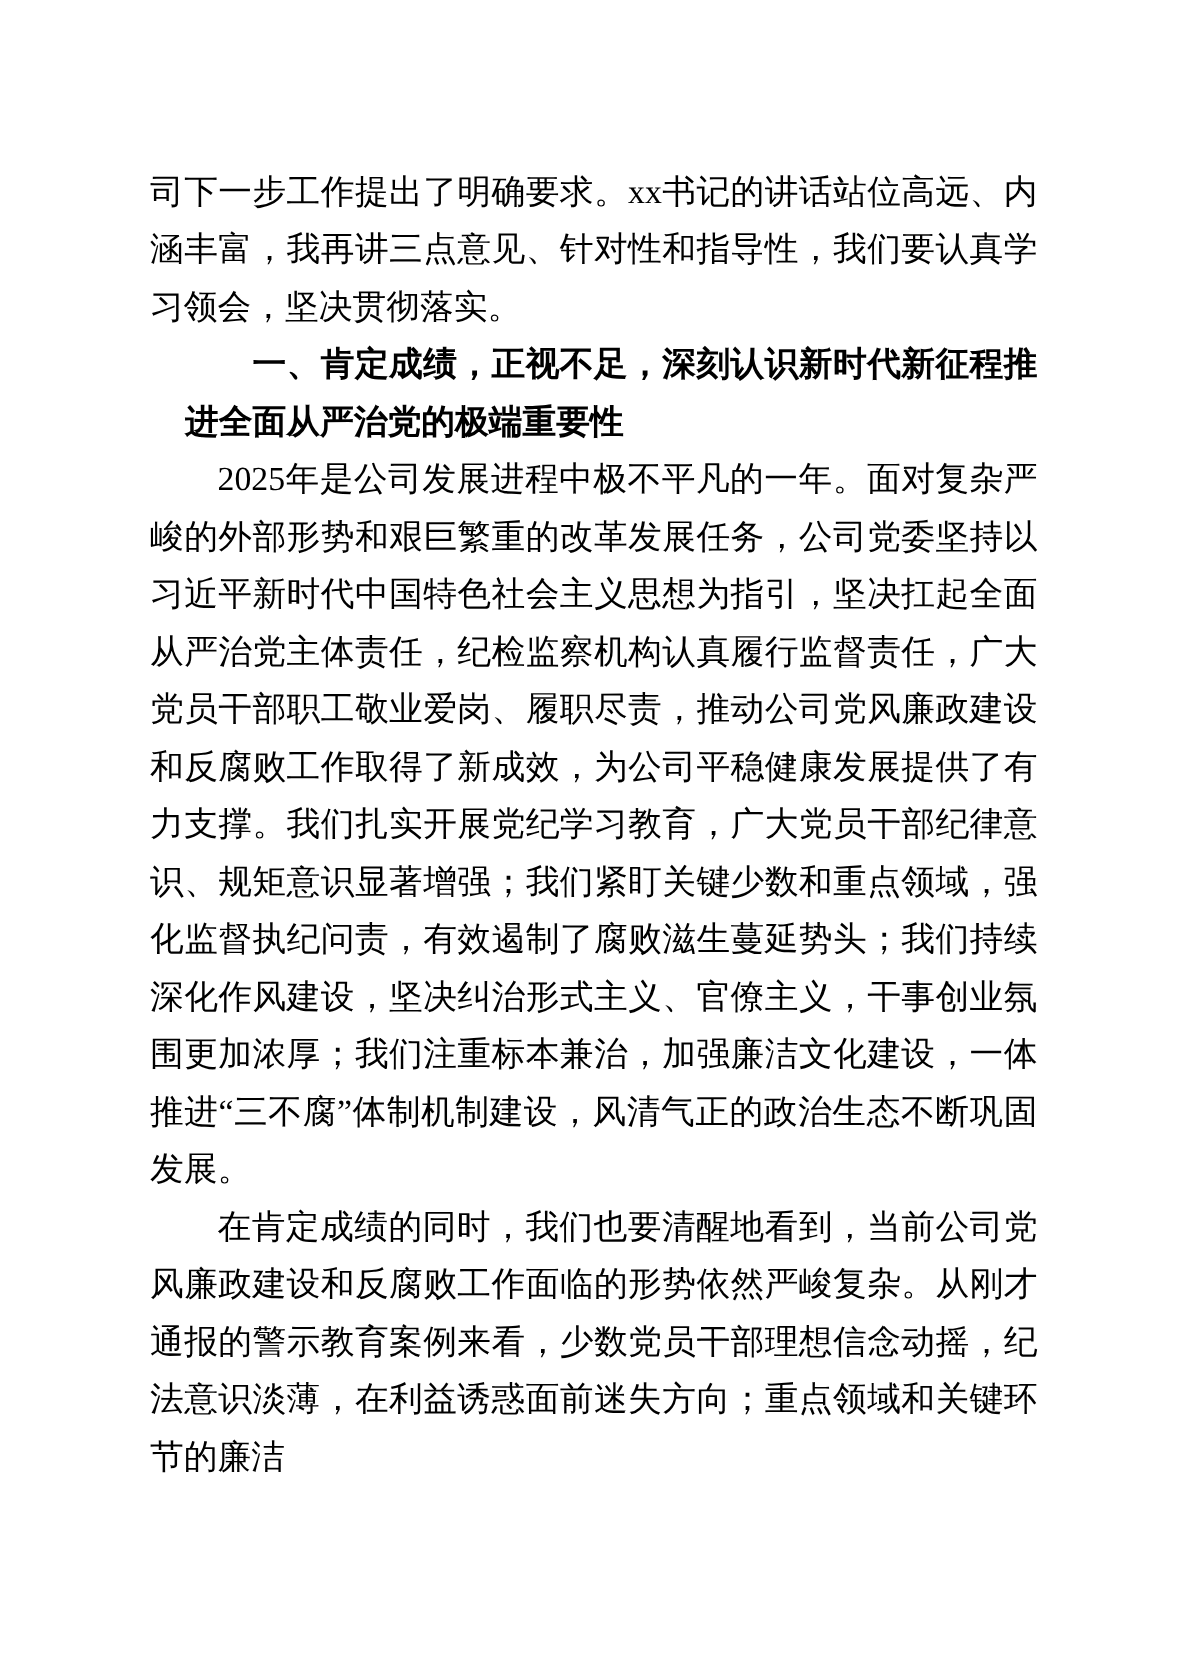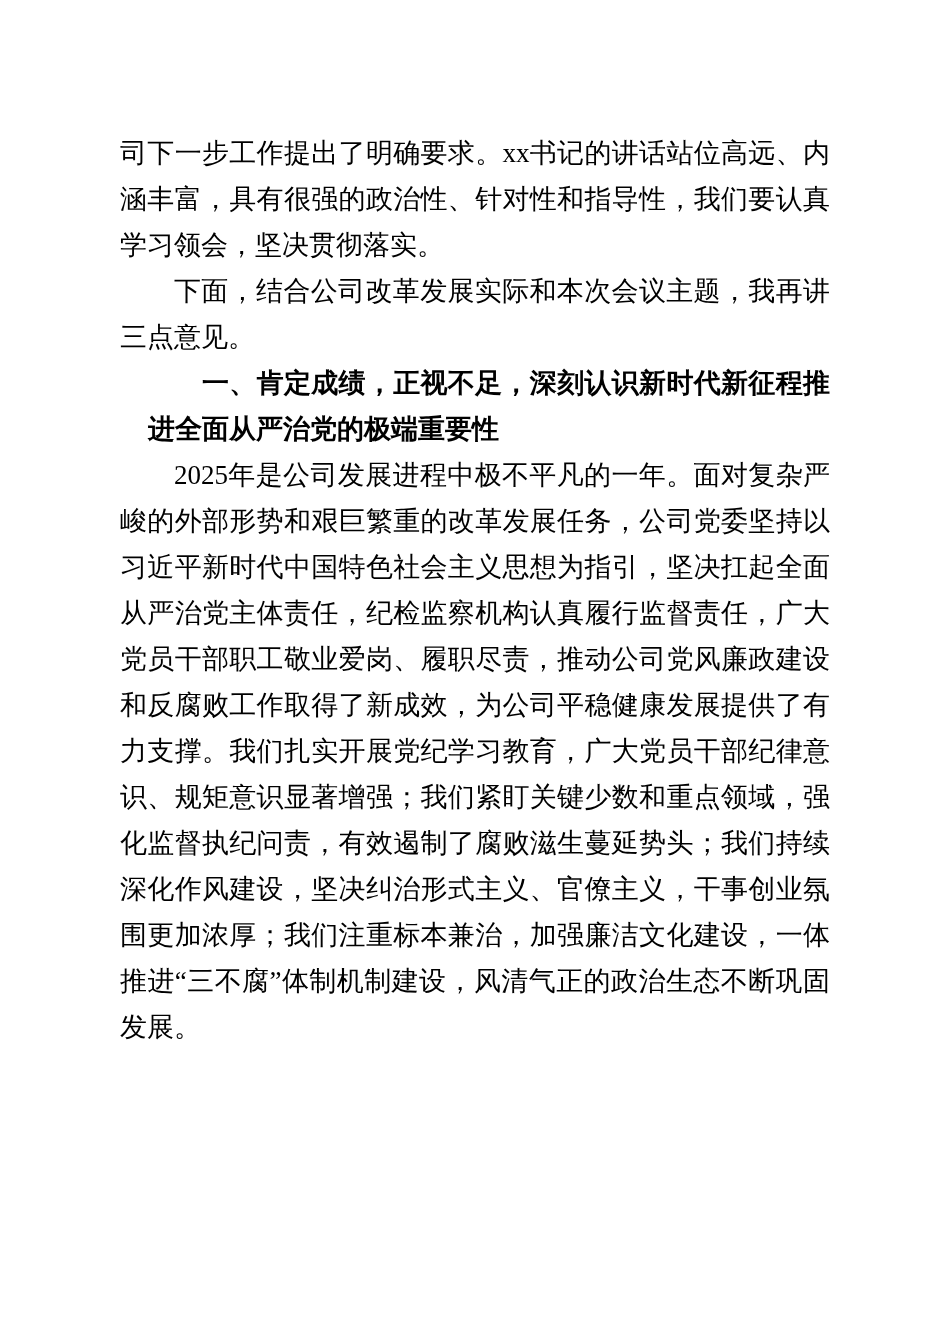"司下一步工作提出了明确要求。xx书记的讲话站位高远、内涵丰富，具有很强的政治性、" p.continuation { text: 具有很强的政治性 -> 我再讲三点意见 }
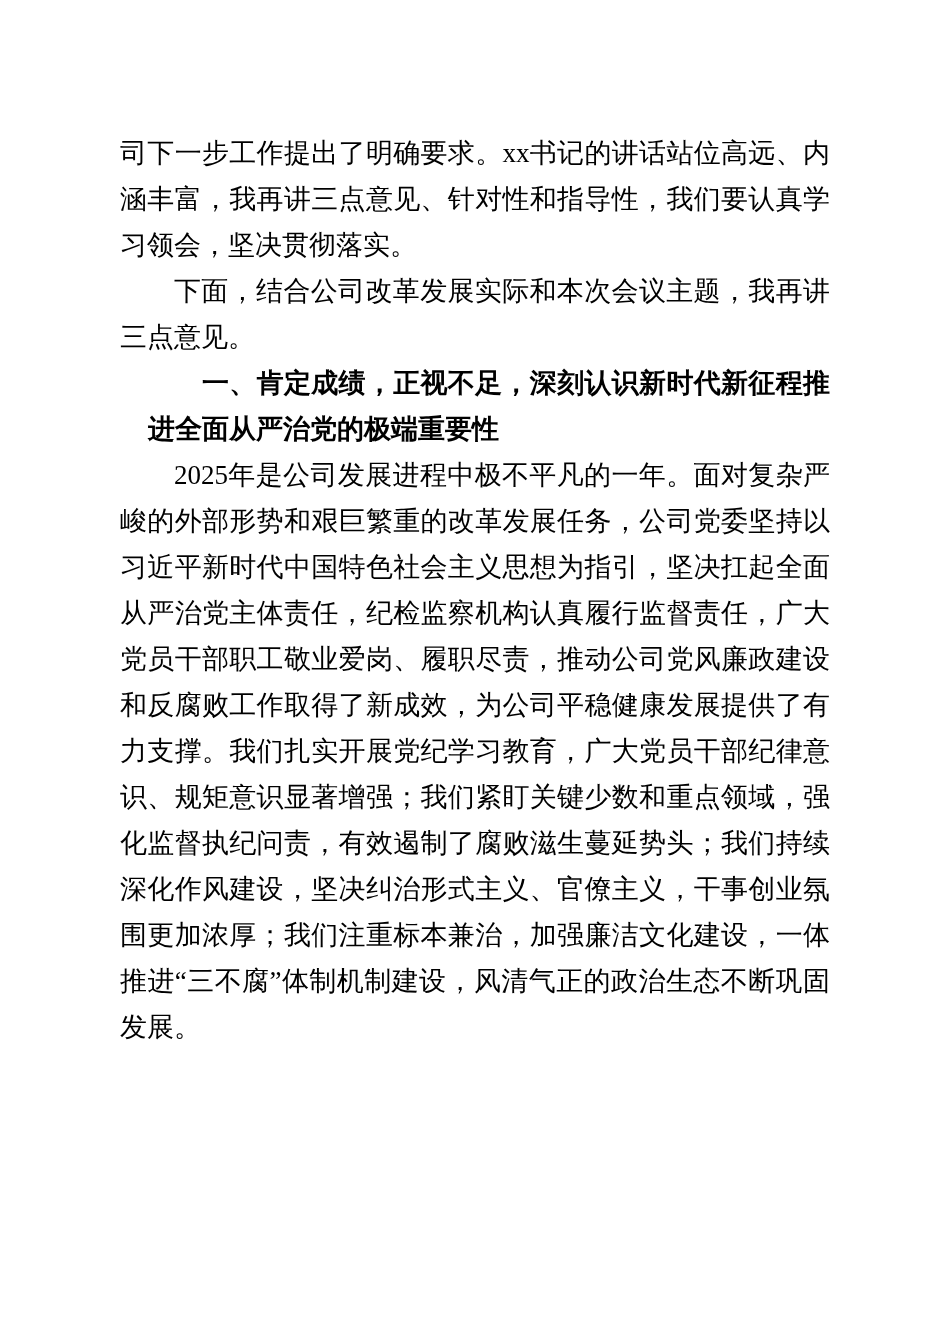"下面，结合公司改革发展实际和本次会议主题，我再讲三点意见。" p.body { html: <p>下面，结合公司改革发展实际和本次会议主题，我再讲三点意见。</p> -> none }
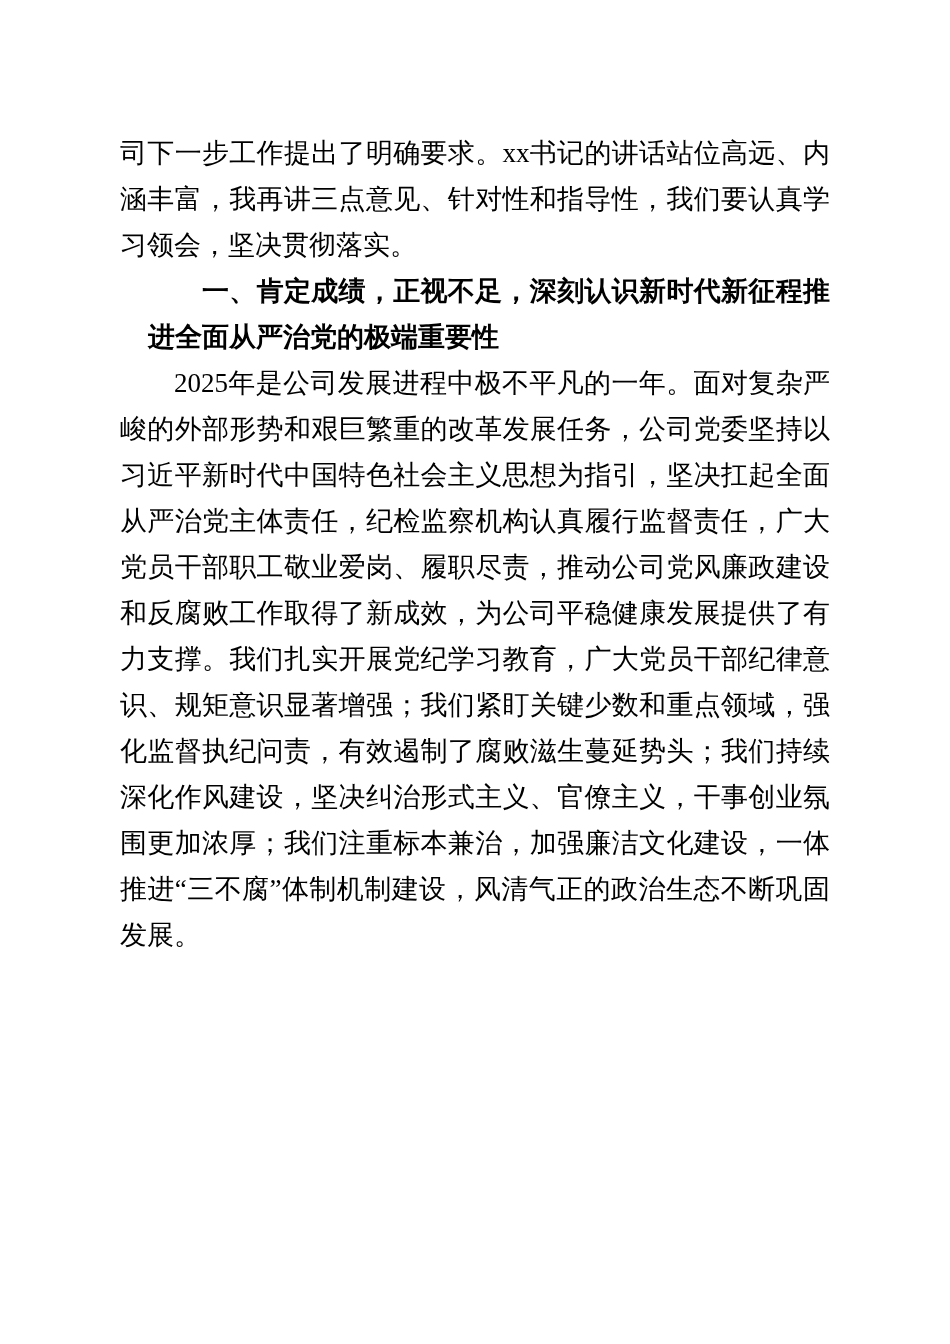"在肯定成绩的同时，我们也要清醒地看到，当前公司党风廉政建设和反腐败工作面临的形势" p.body { html: none -> <p>在肯定成绩的同时，我们也要清醒地看到，当前公司党风廉政建设和反腐败工作面临的形势依然严峻复杂。从刚才通报的警示教育案例来看，少数党员干部理想信念动摇，纪法意识淡薄，在利益诱惑面前迷失方向；重点领域和关键环节的廉洁</p> }
